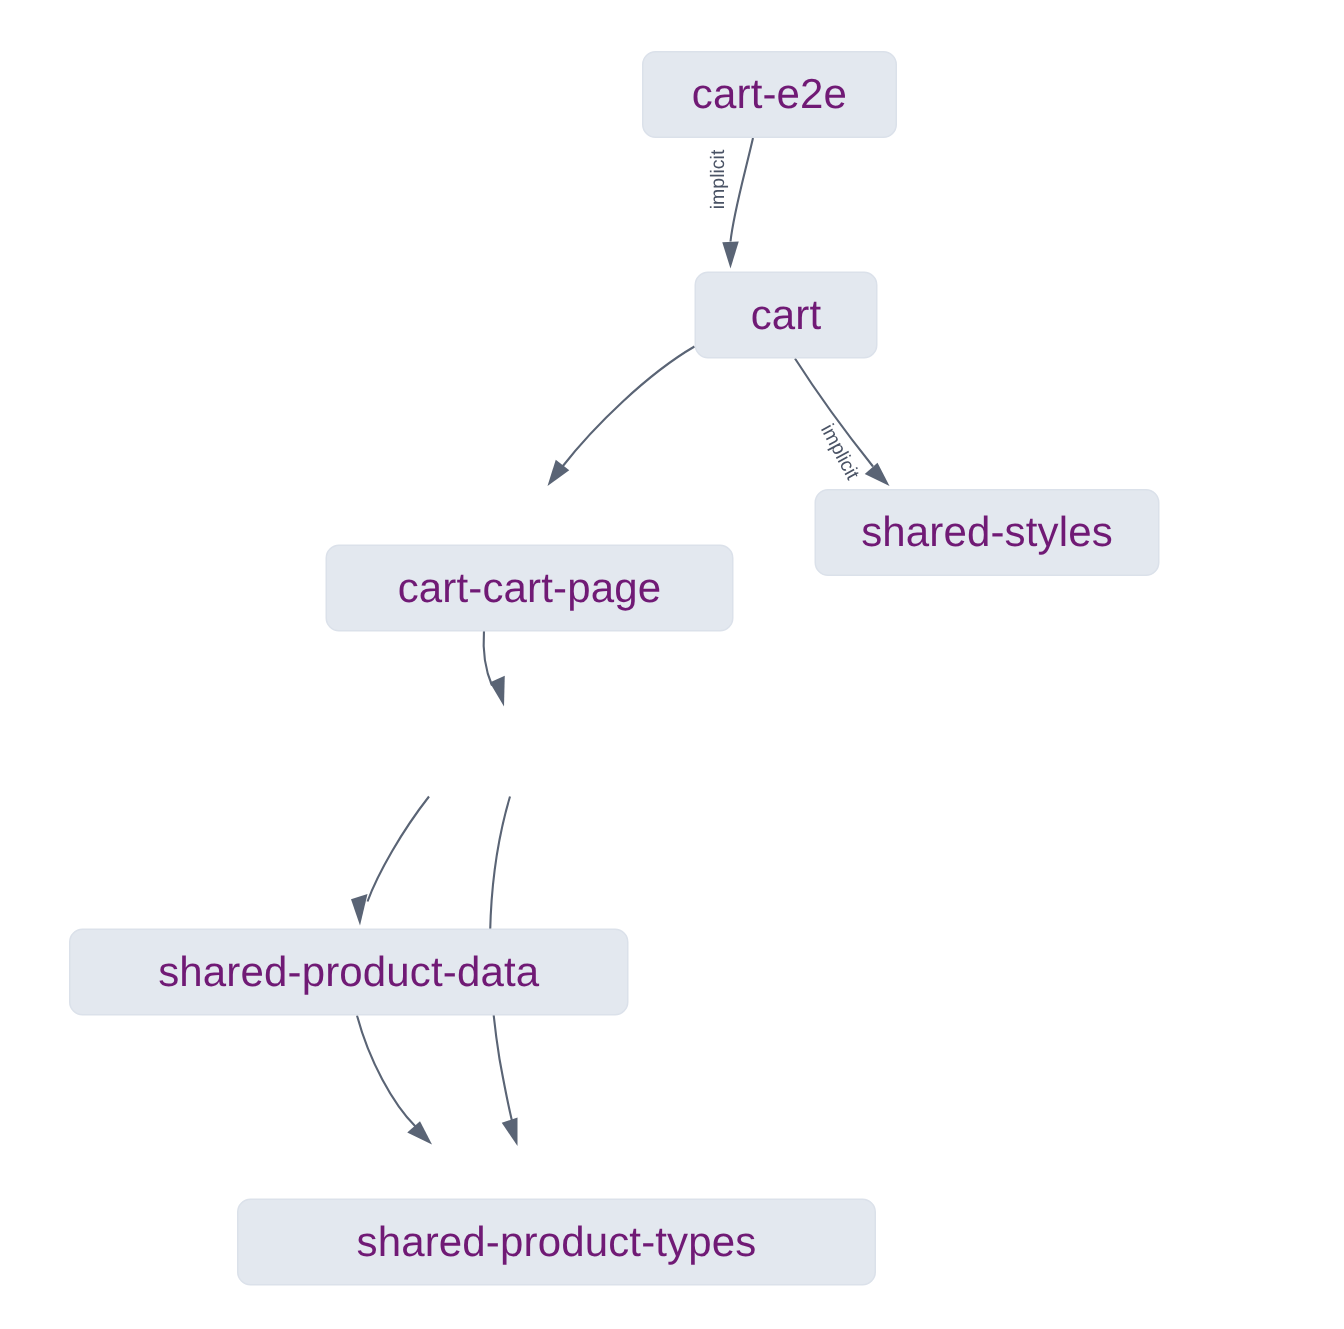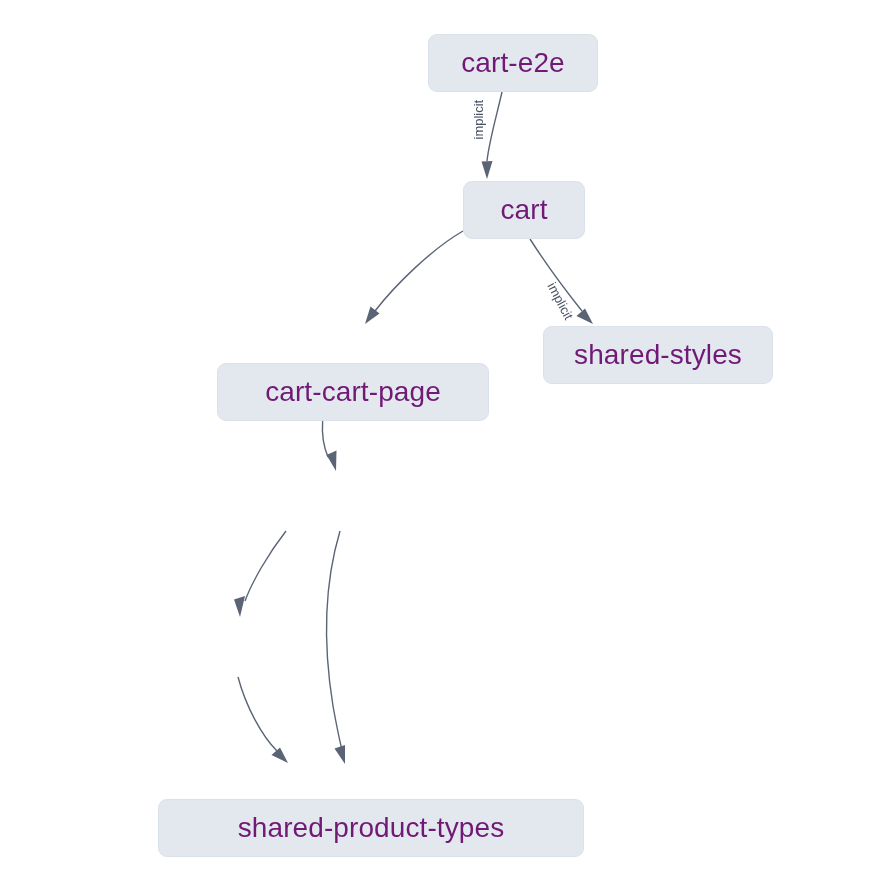"shared-product-data" div.graph-node { html: none -> <div> <span>shared-product-data</span> </div> }
